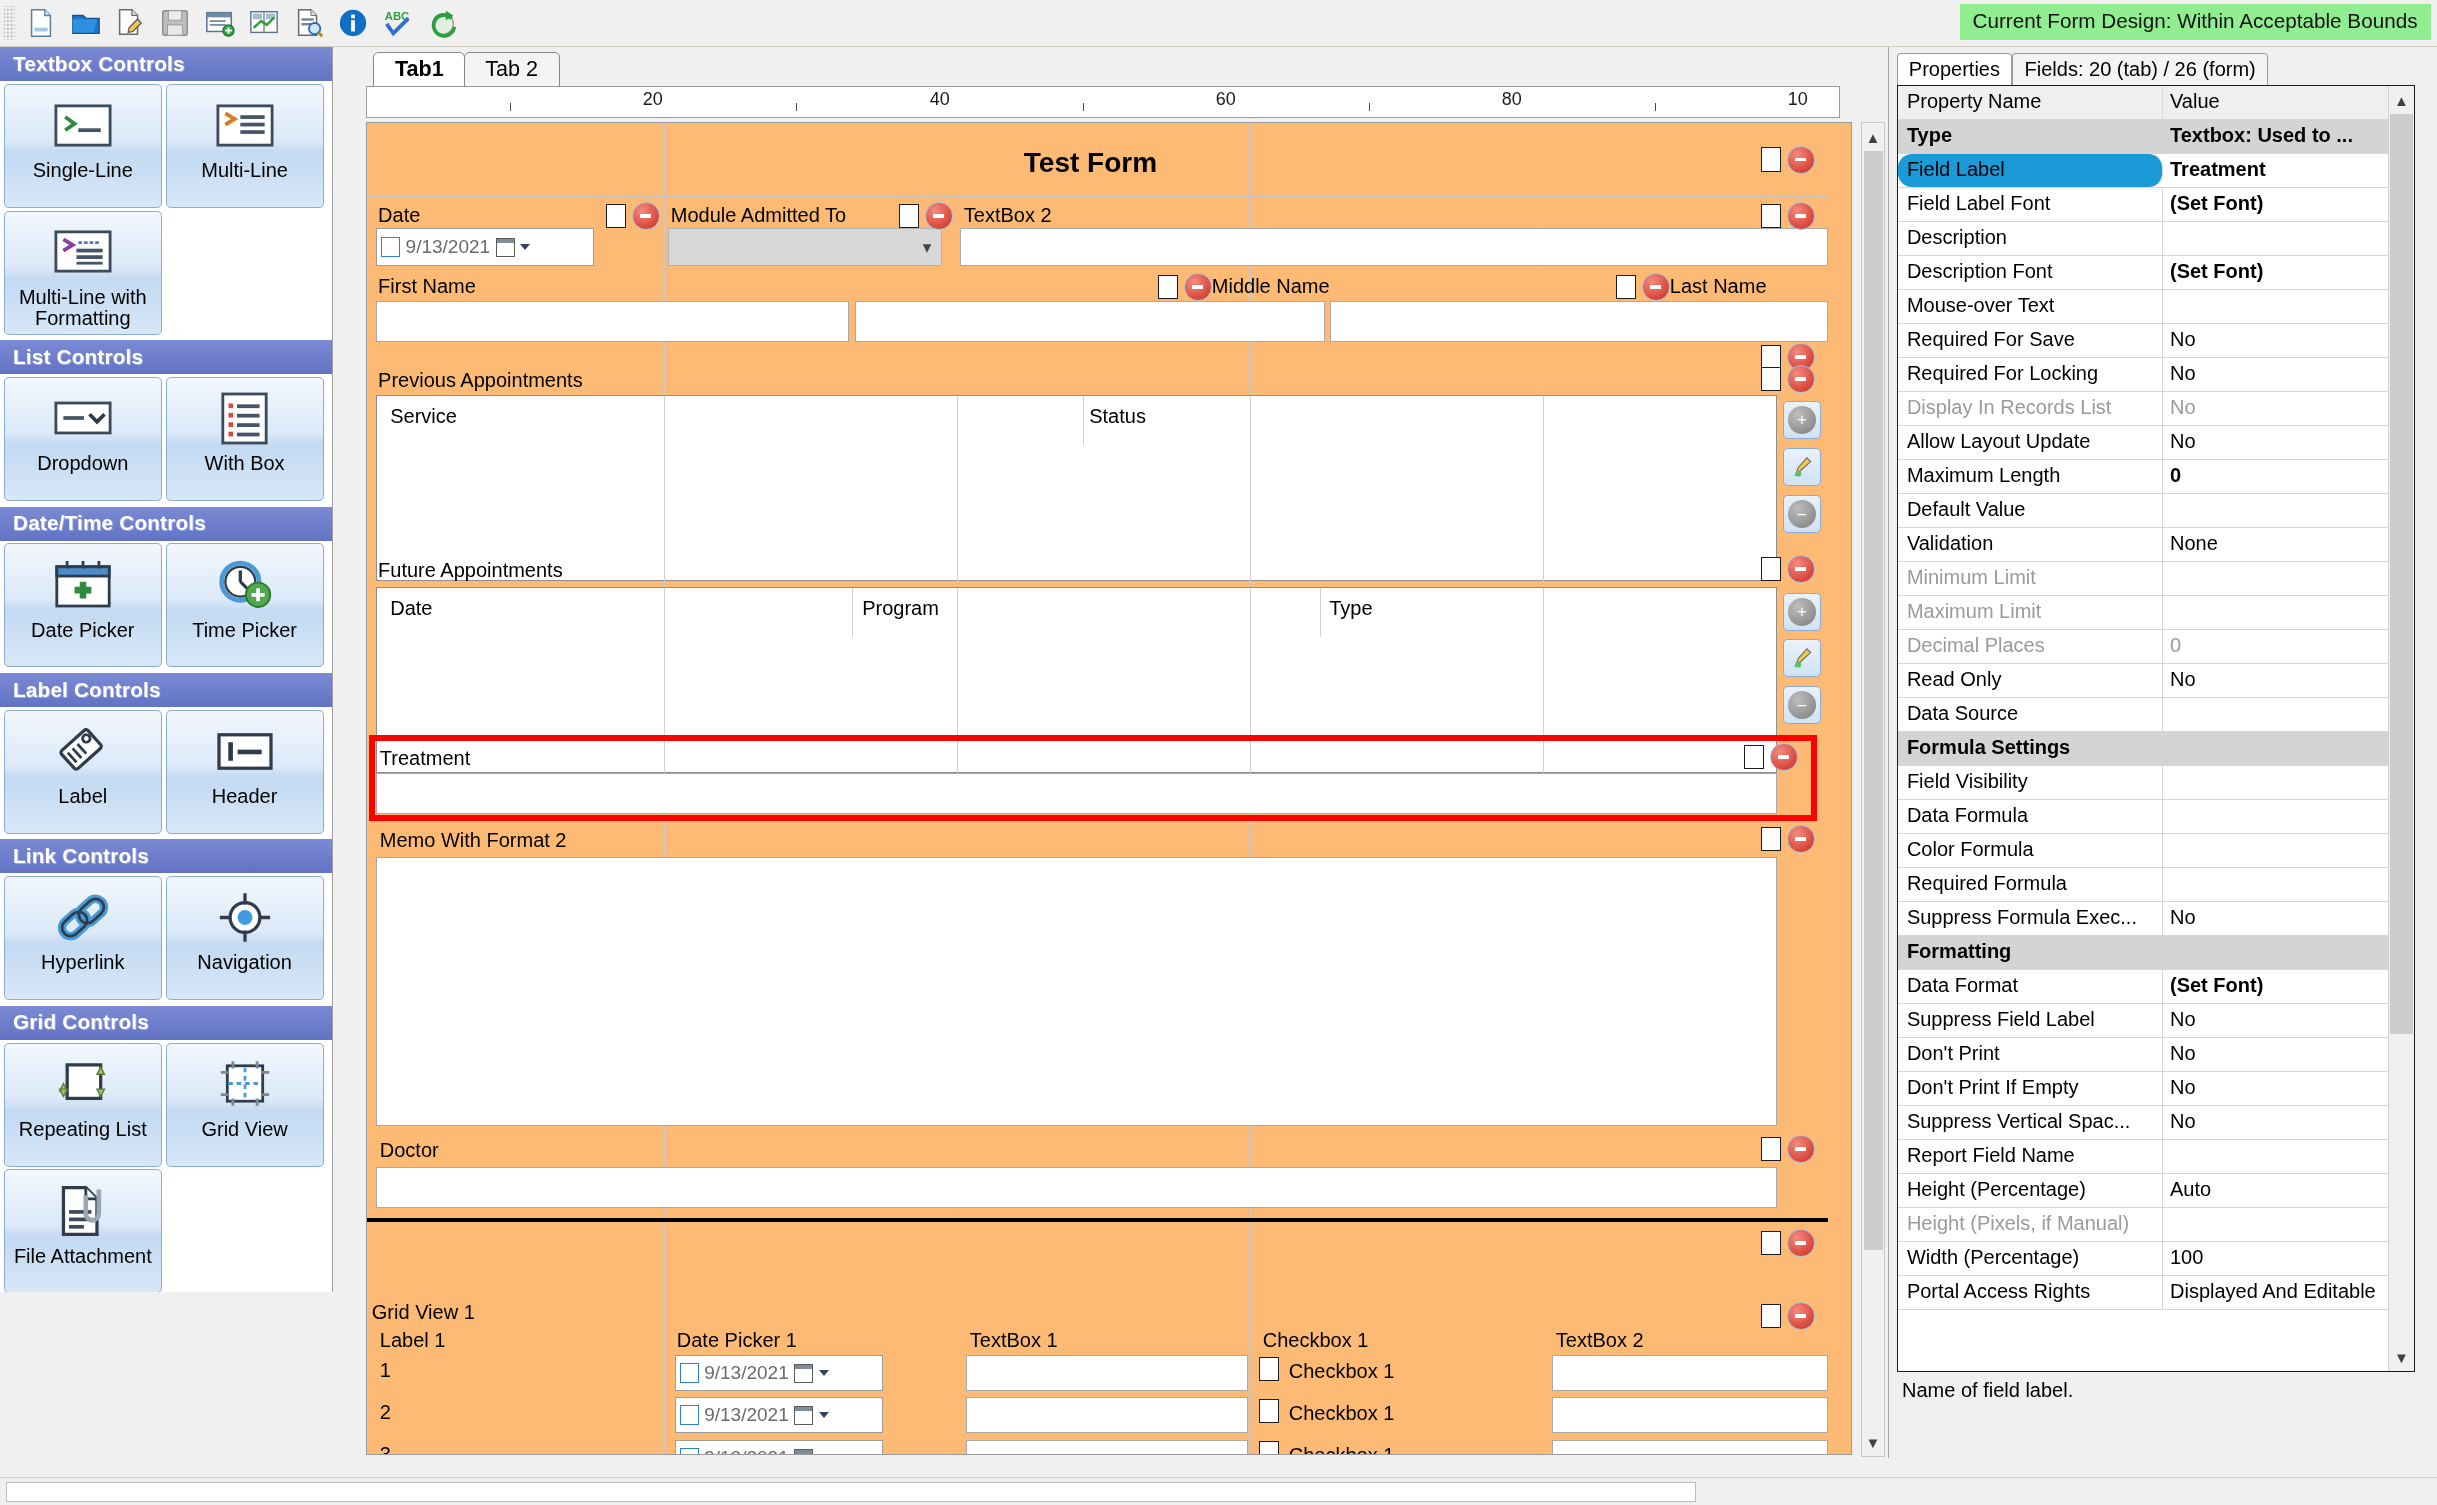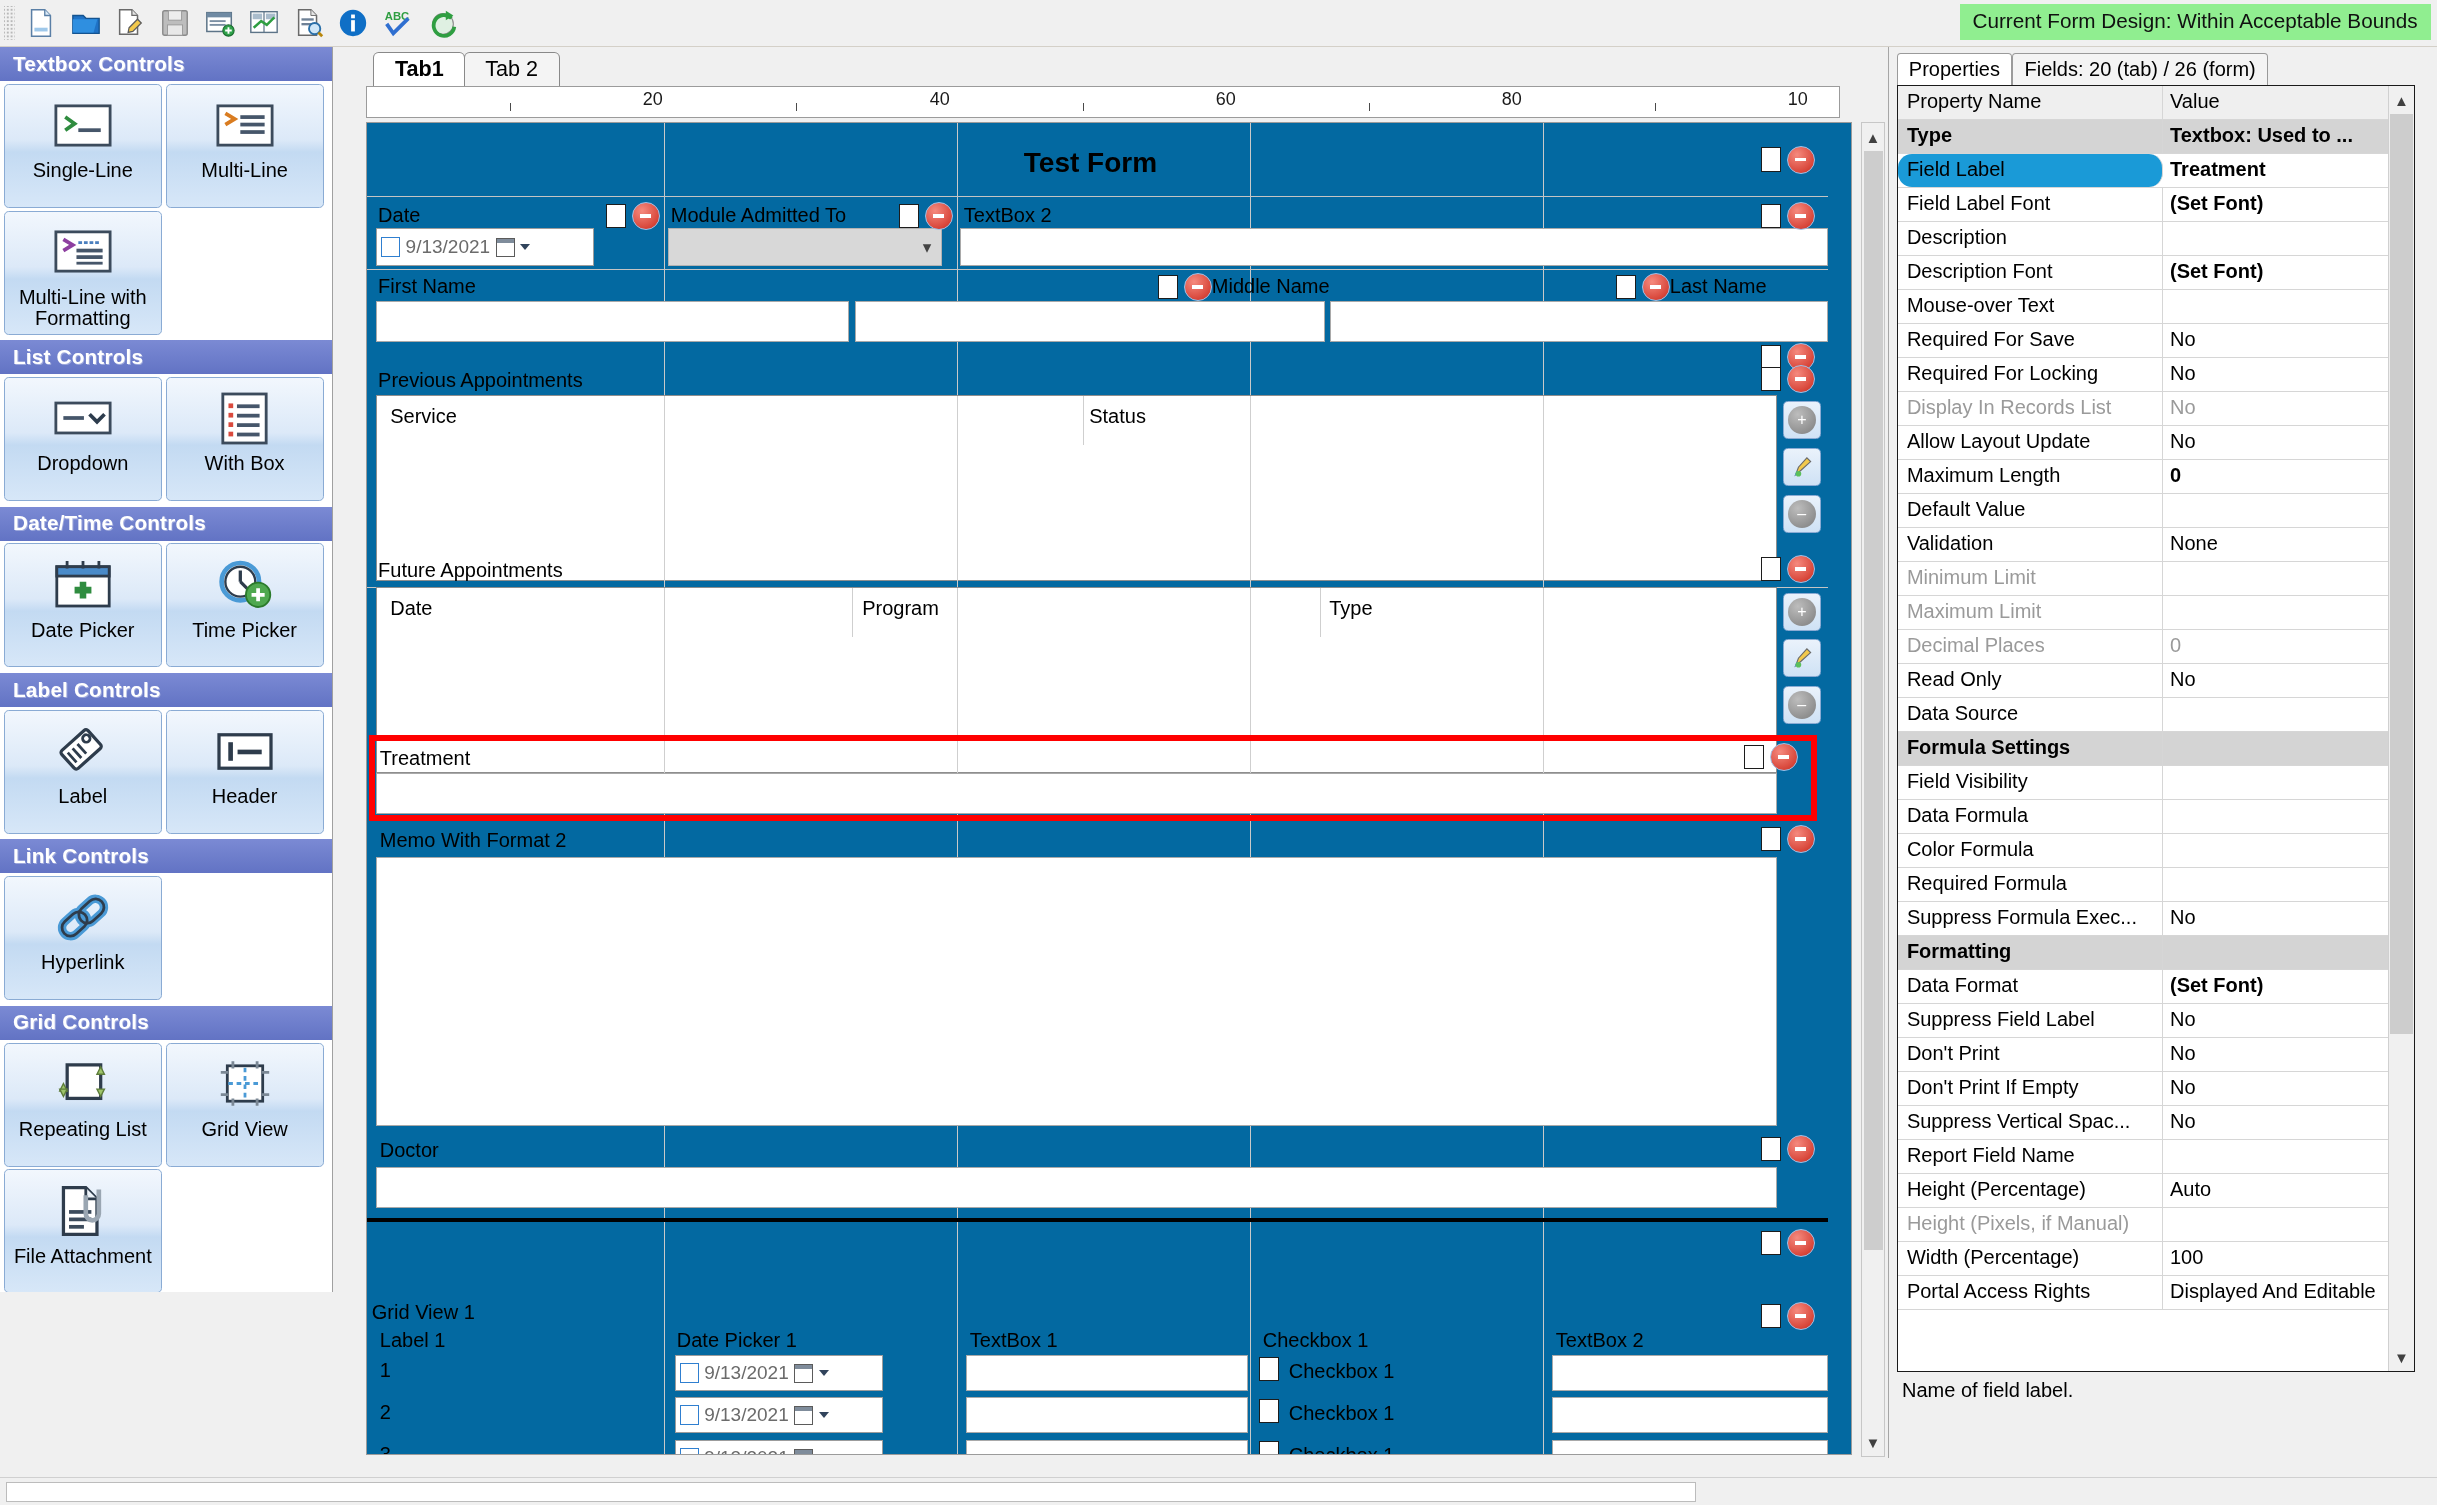"Test Form" #canvas-wrap { background: #0369a1 -> #fdba74 }
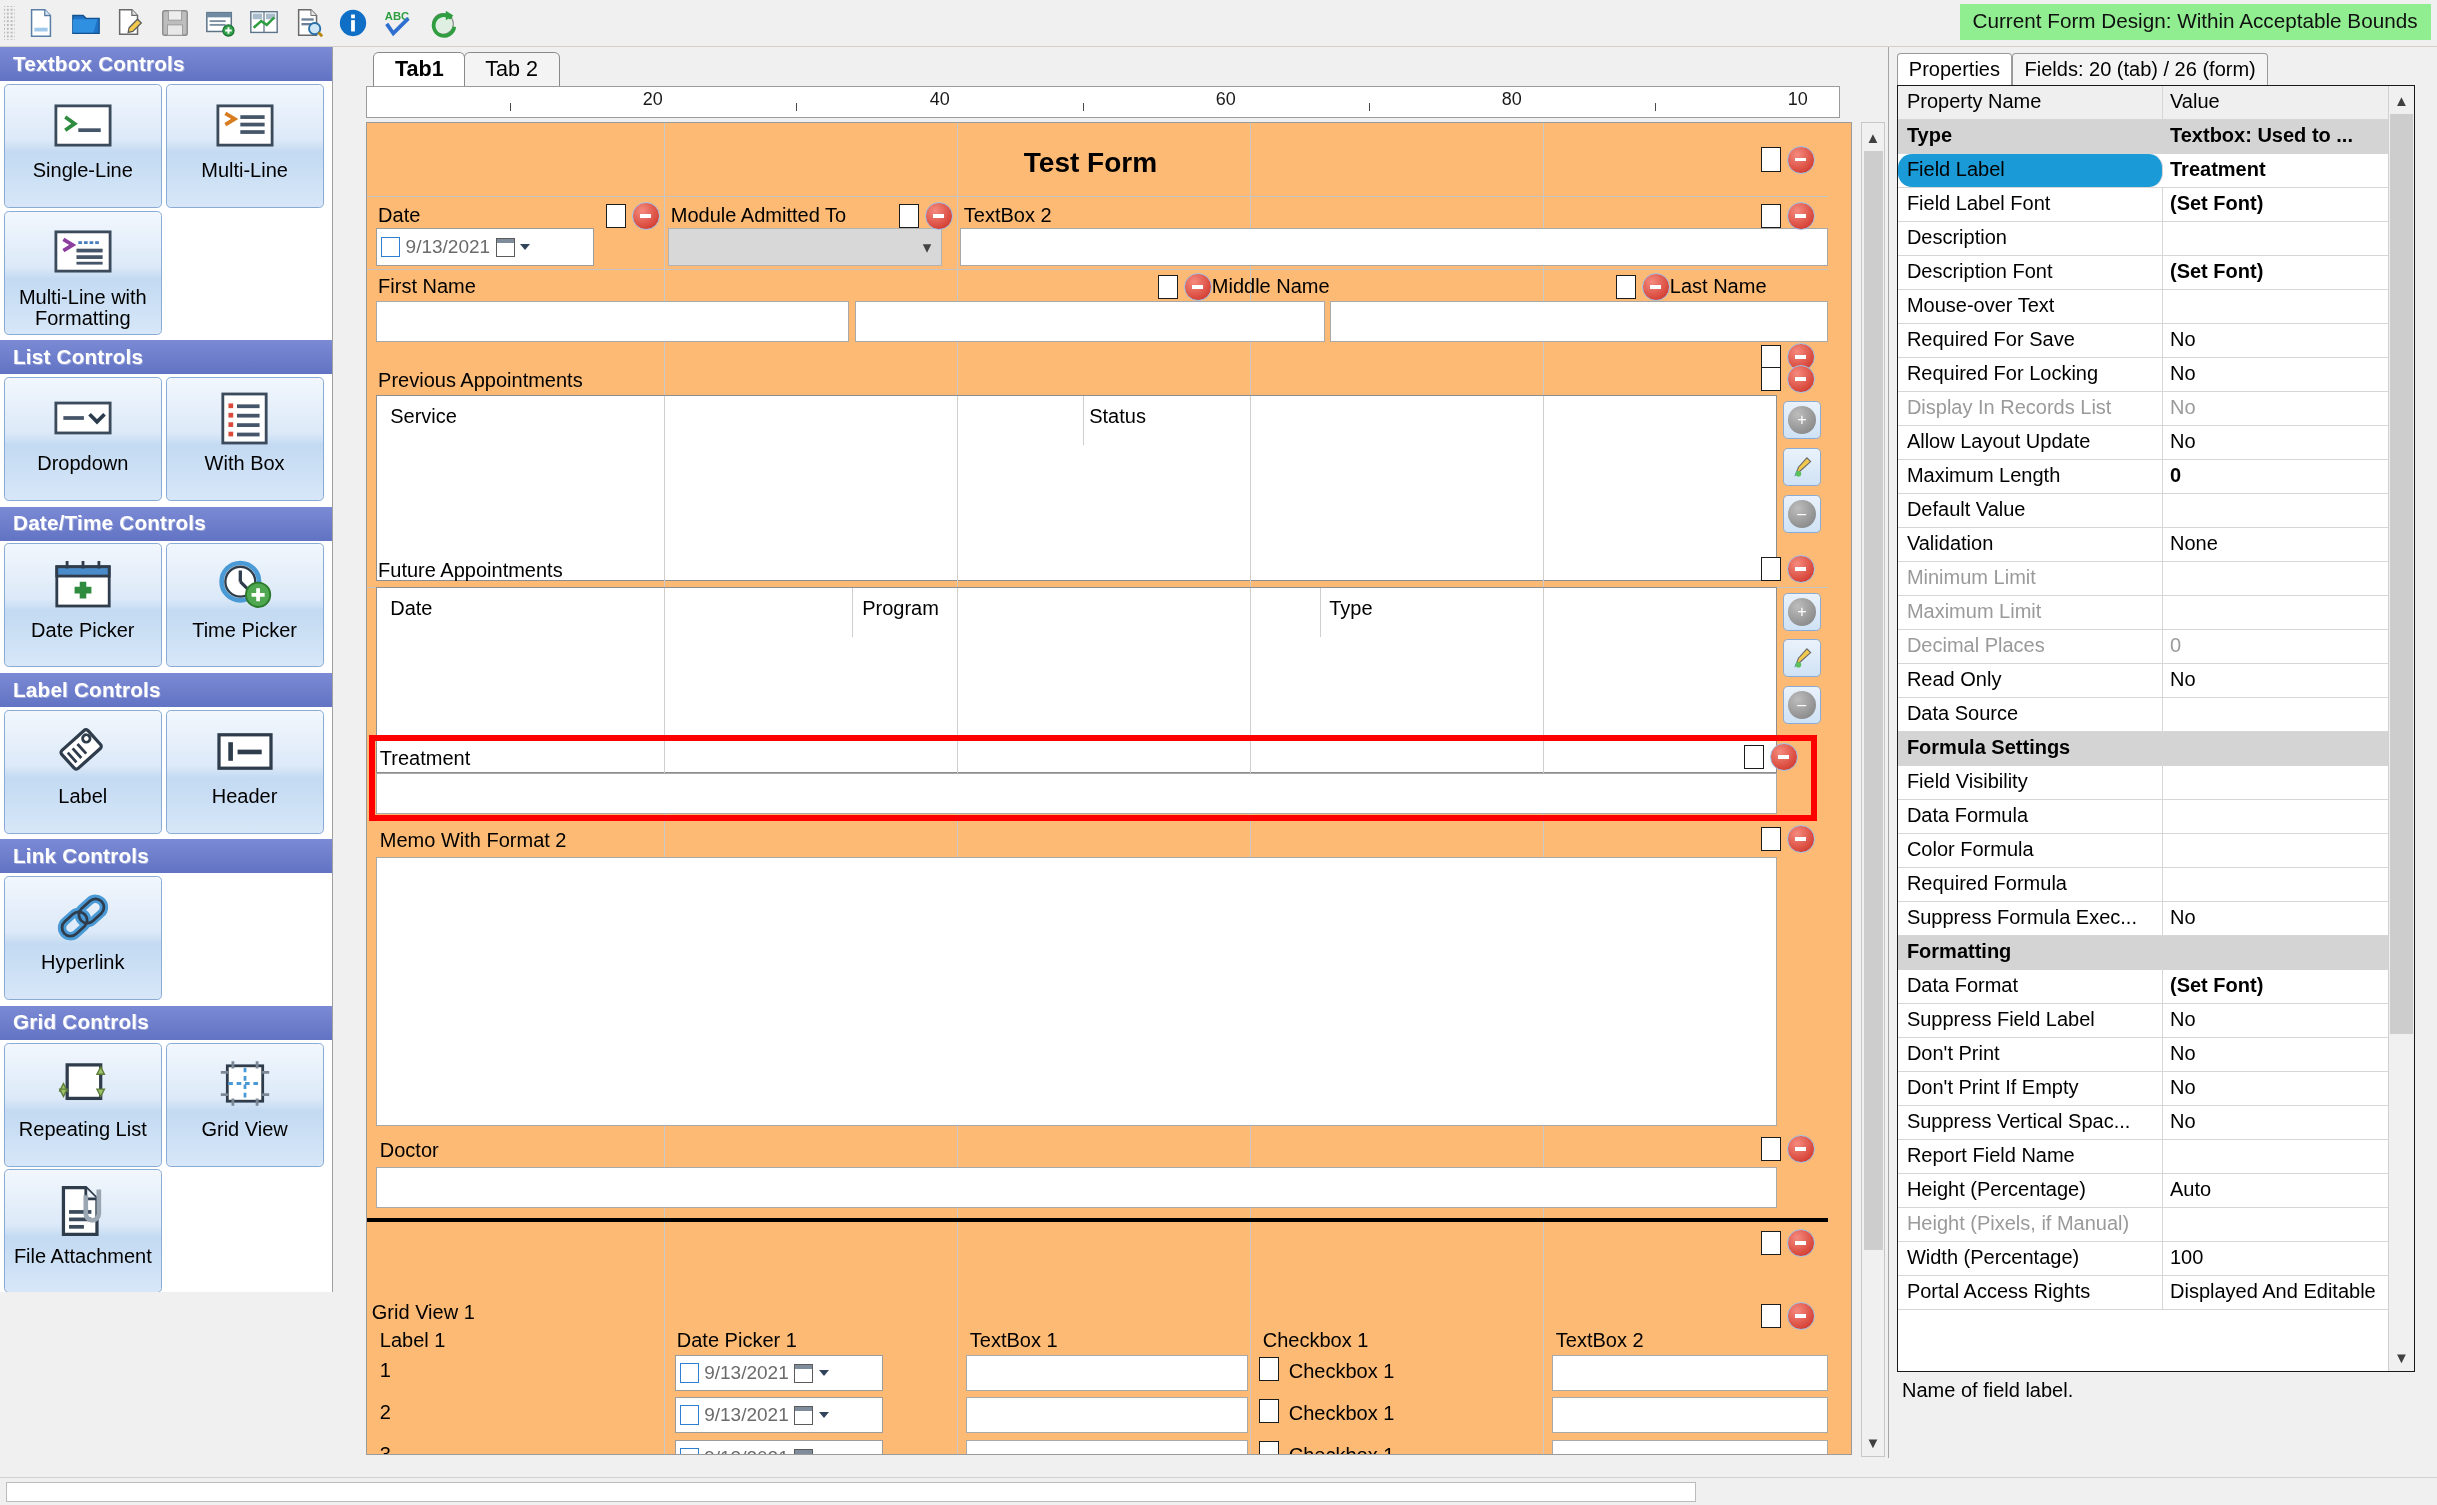"Navigation" div.pal-item { html: none -> <div> <div> <svg> <circle></circle> <circle></circle> <g> <path></path> </g> </svg> </div> <div>Navigation</div> </div> }
